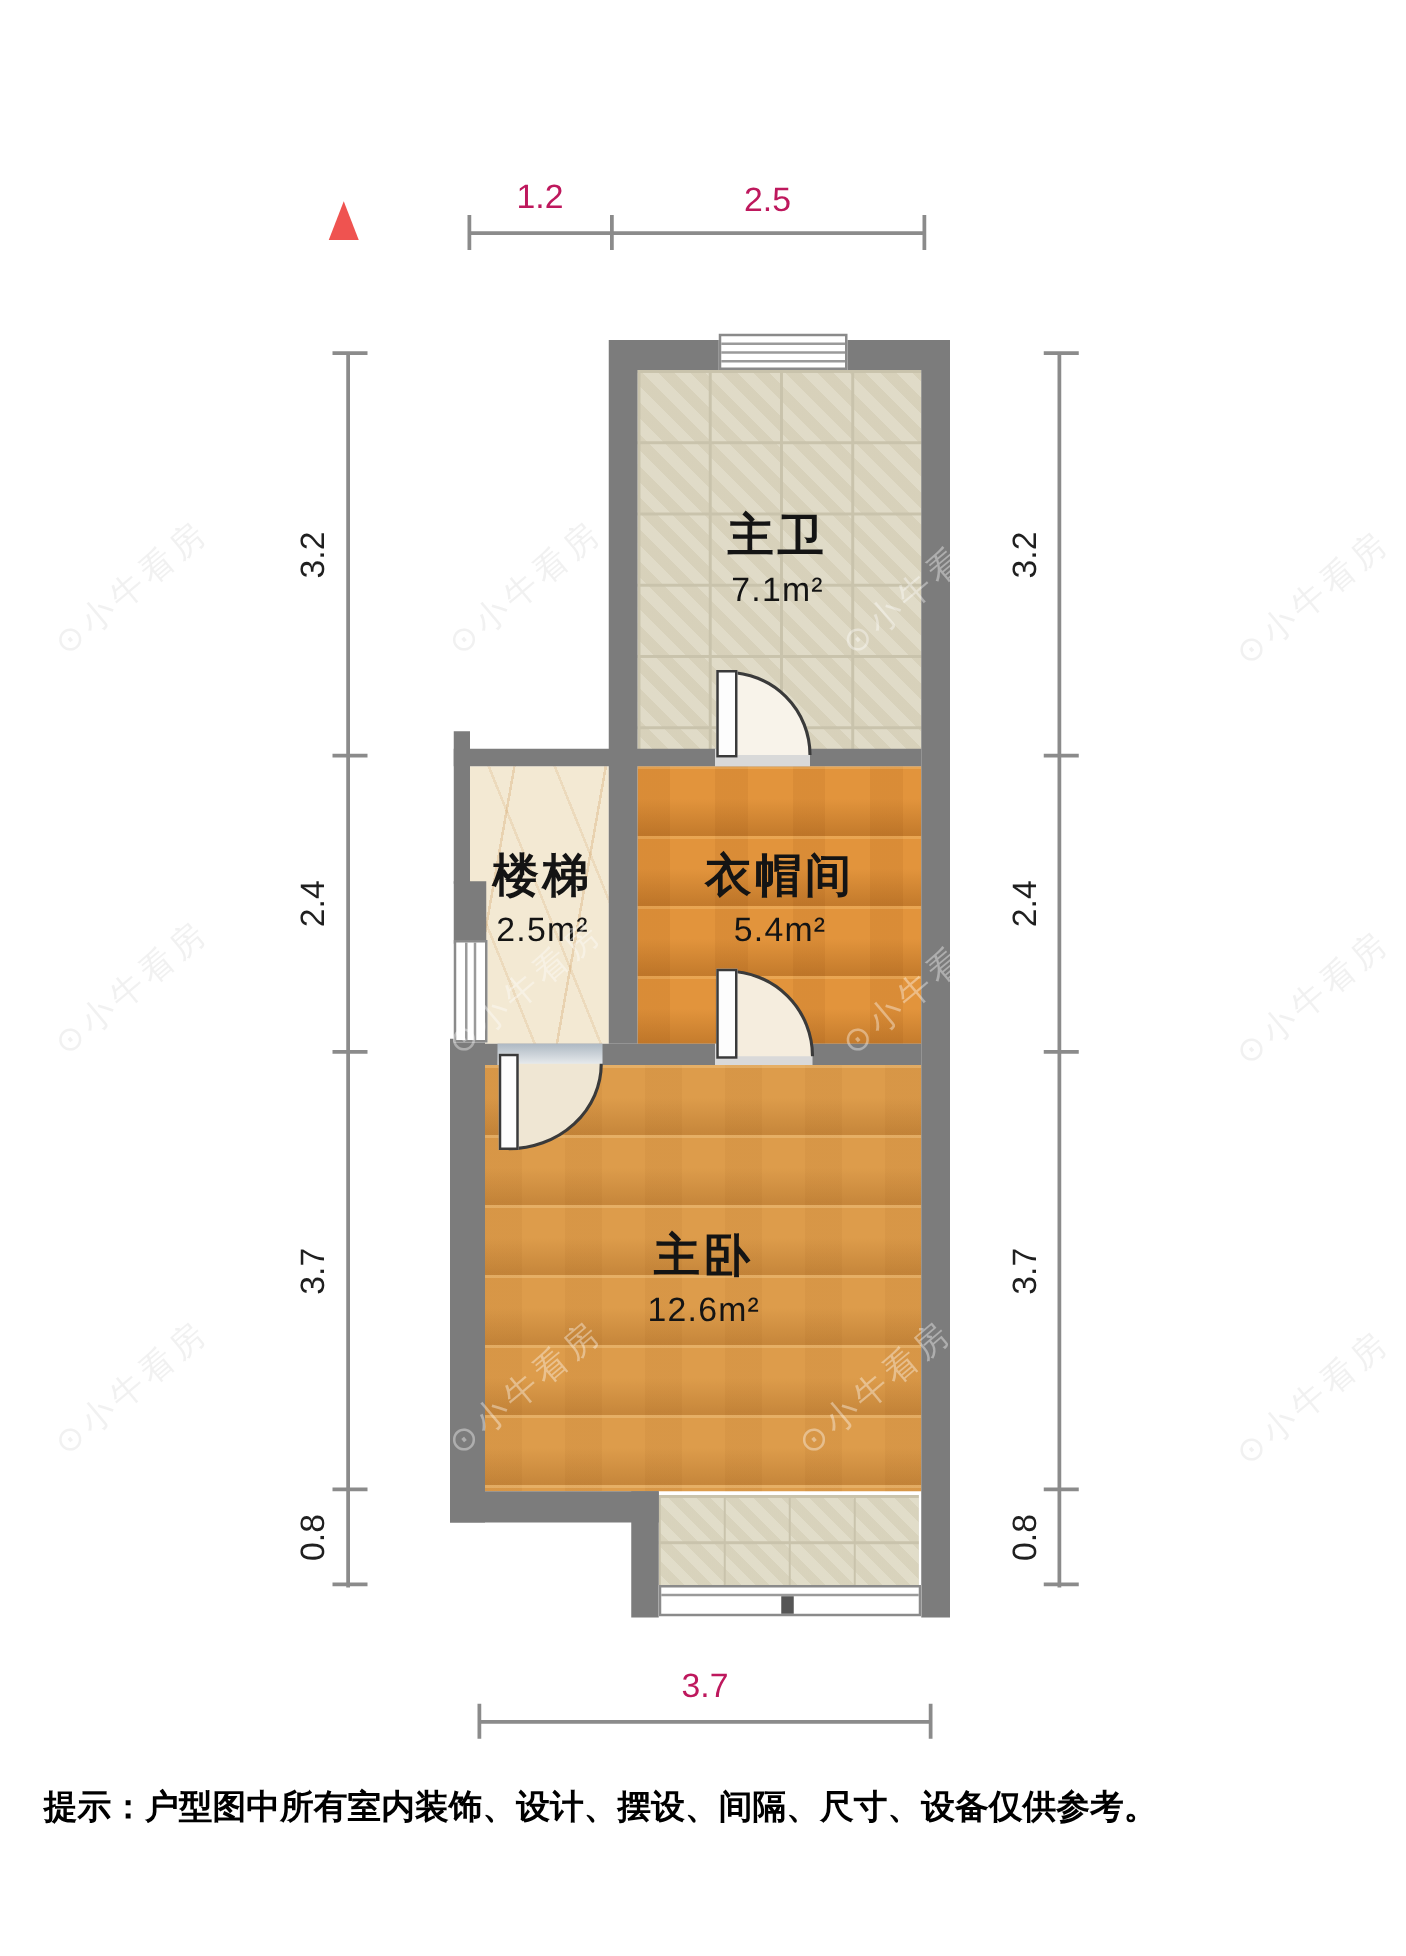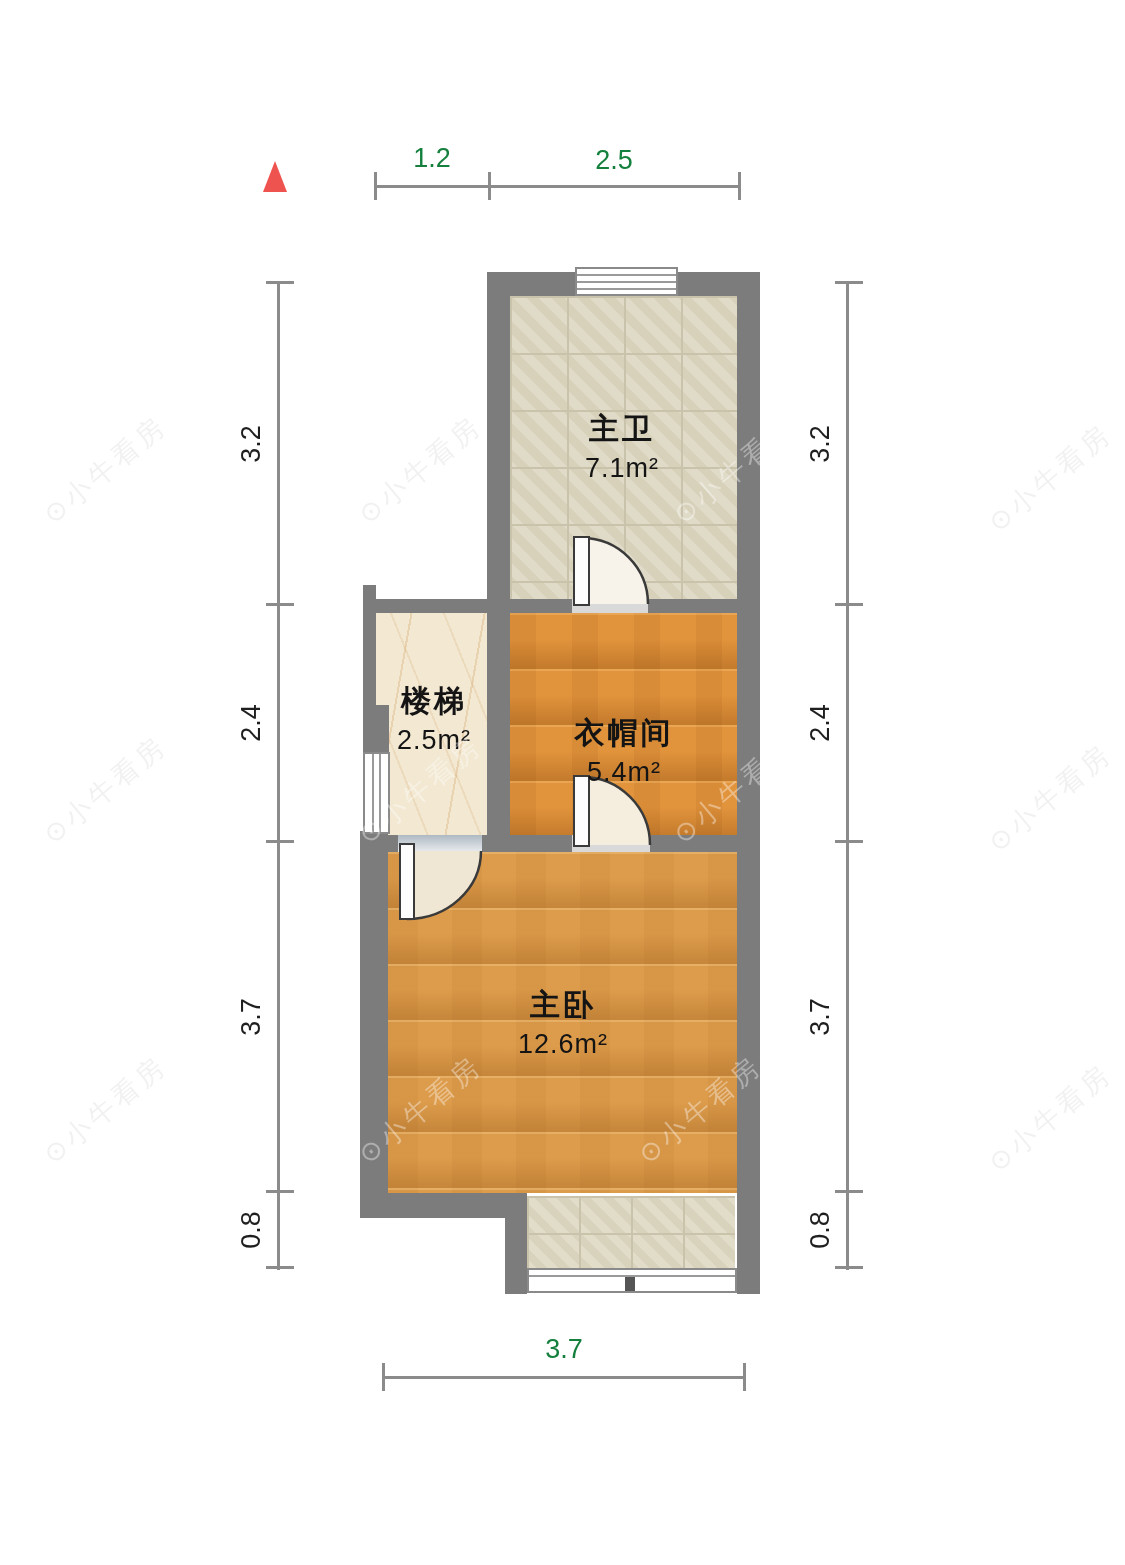"1.2" .dim-label { color: #15803d -> #be185d }
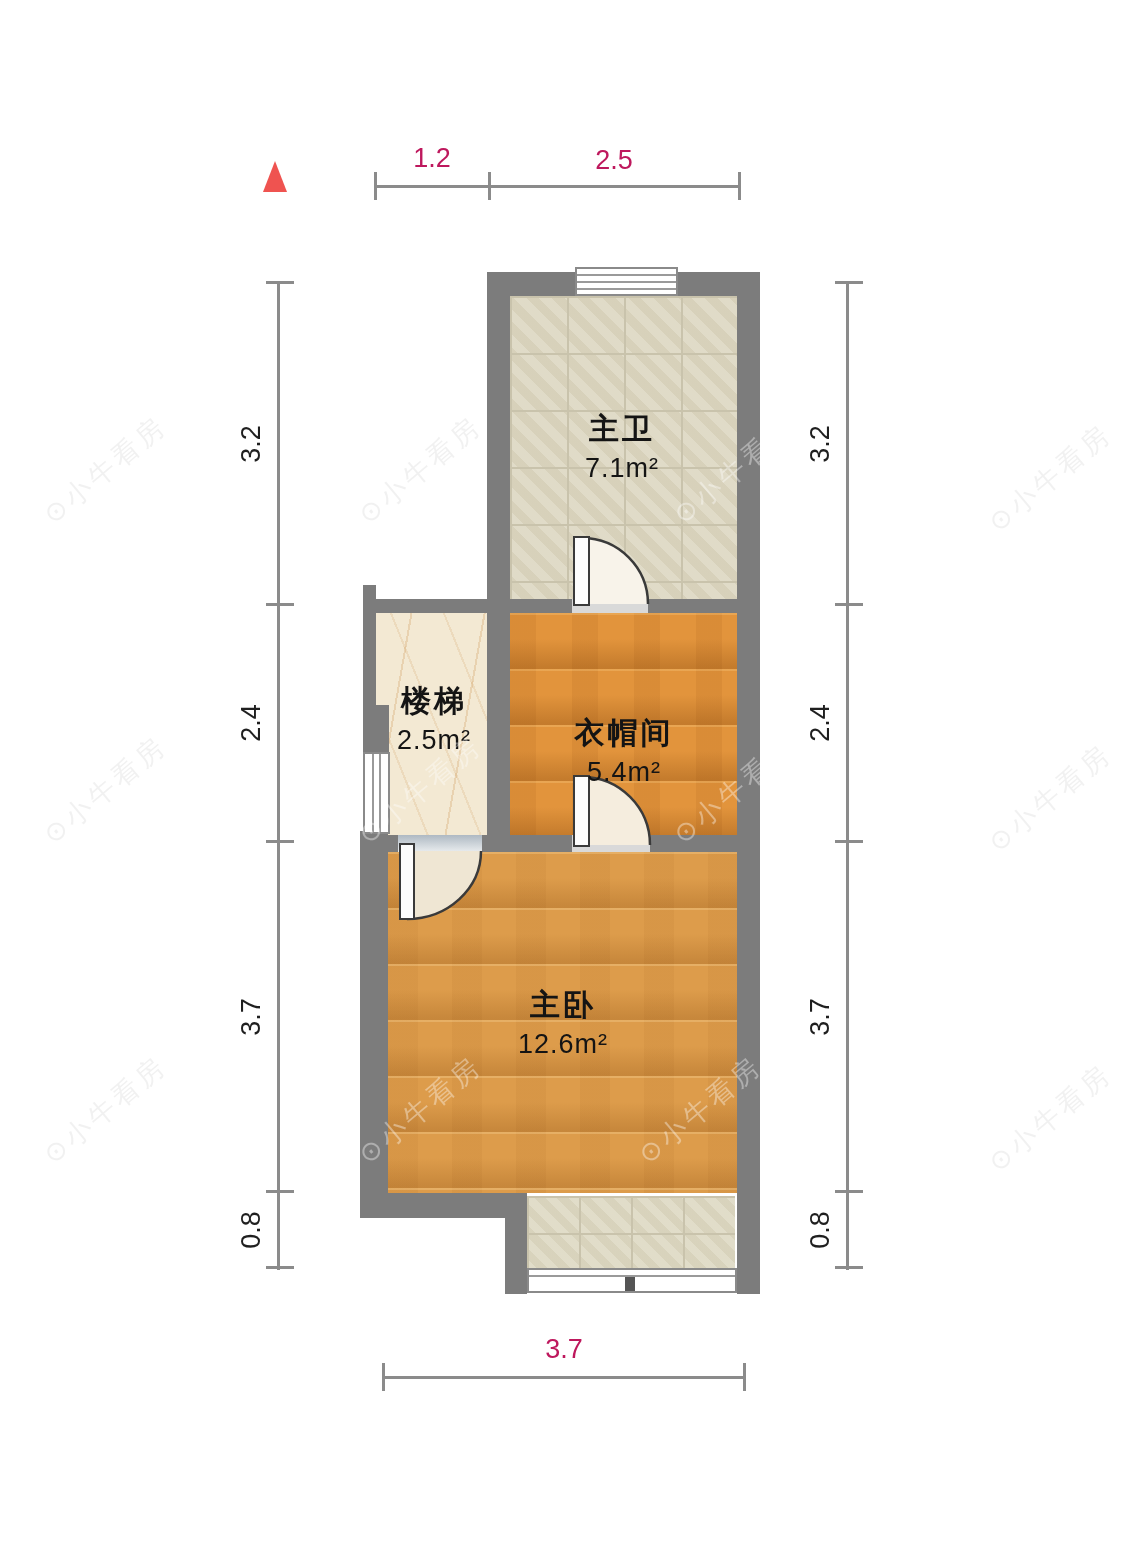"主卫" .rname { font-size: 30px -> 37px }
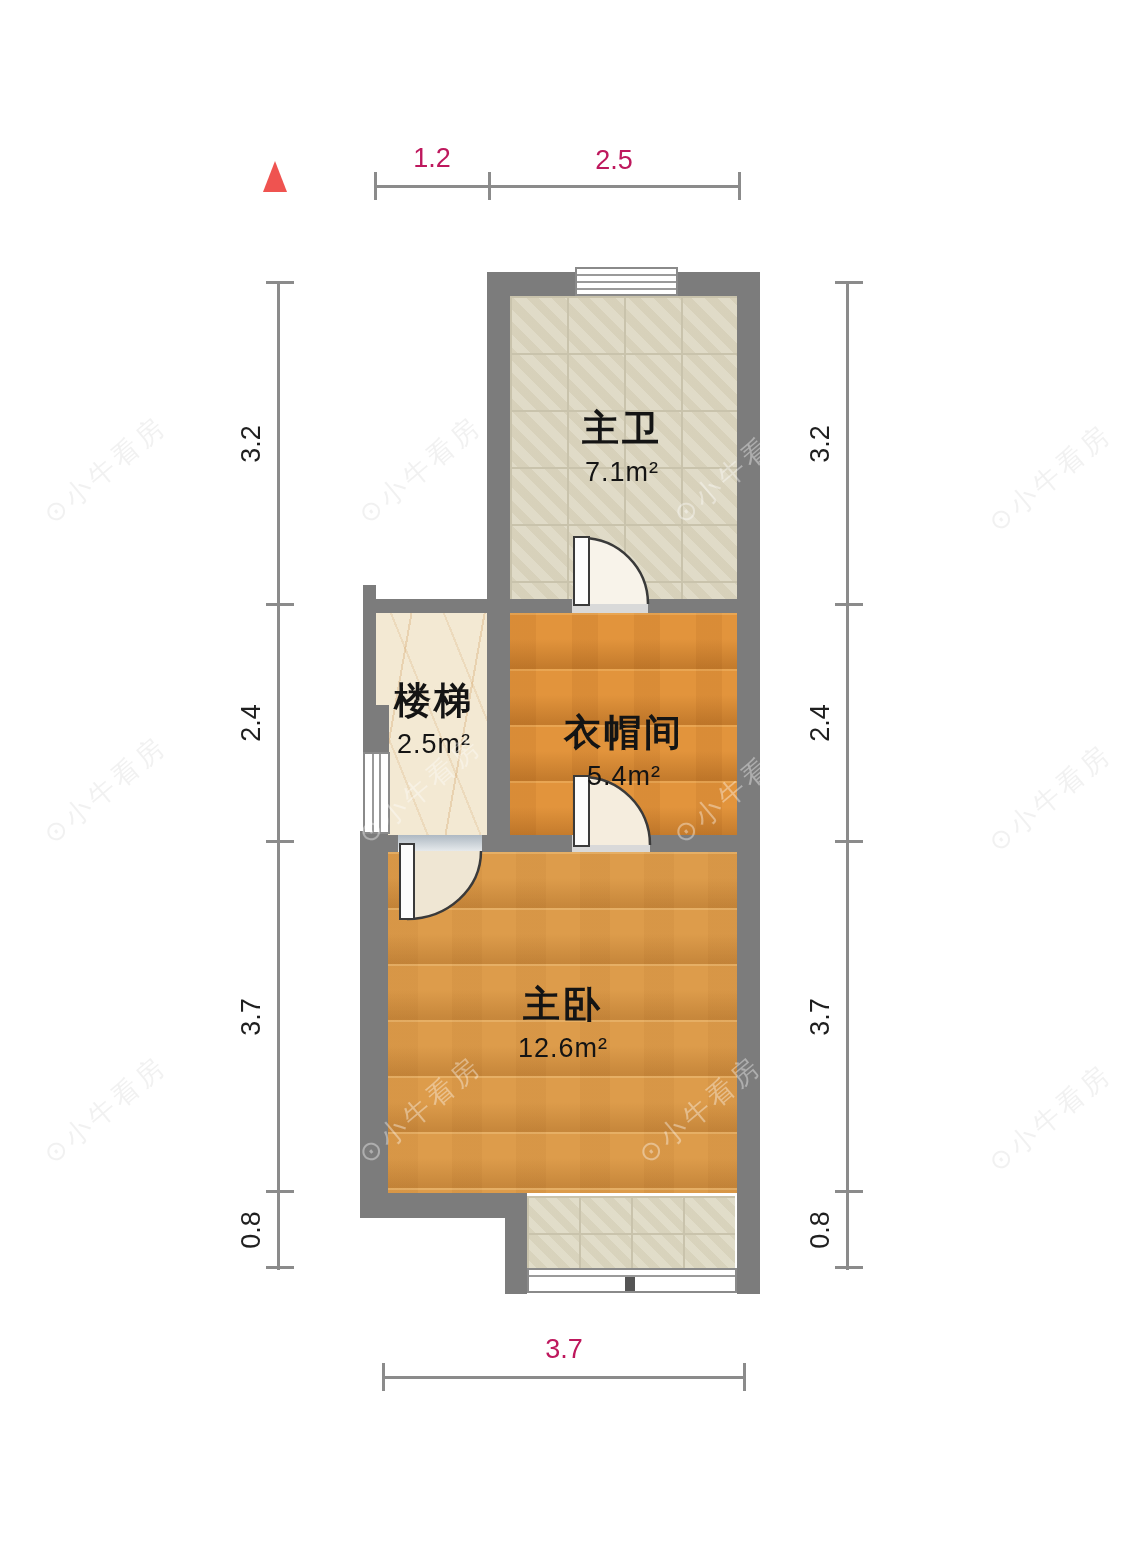"衣帽间" div.room-label { margin-top: 32px -> none }
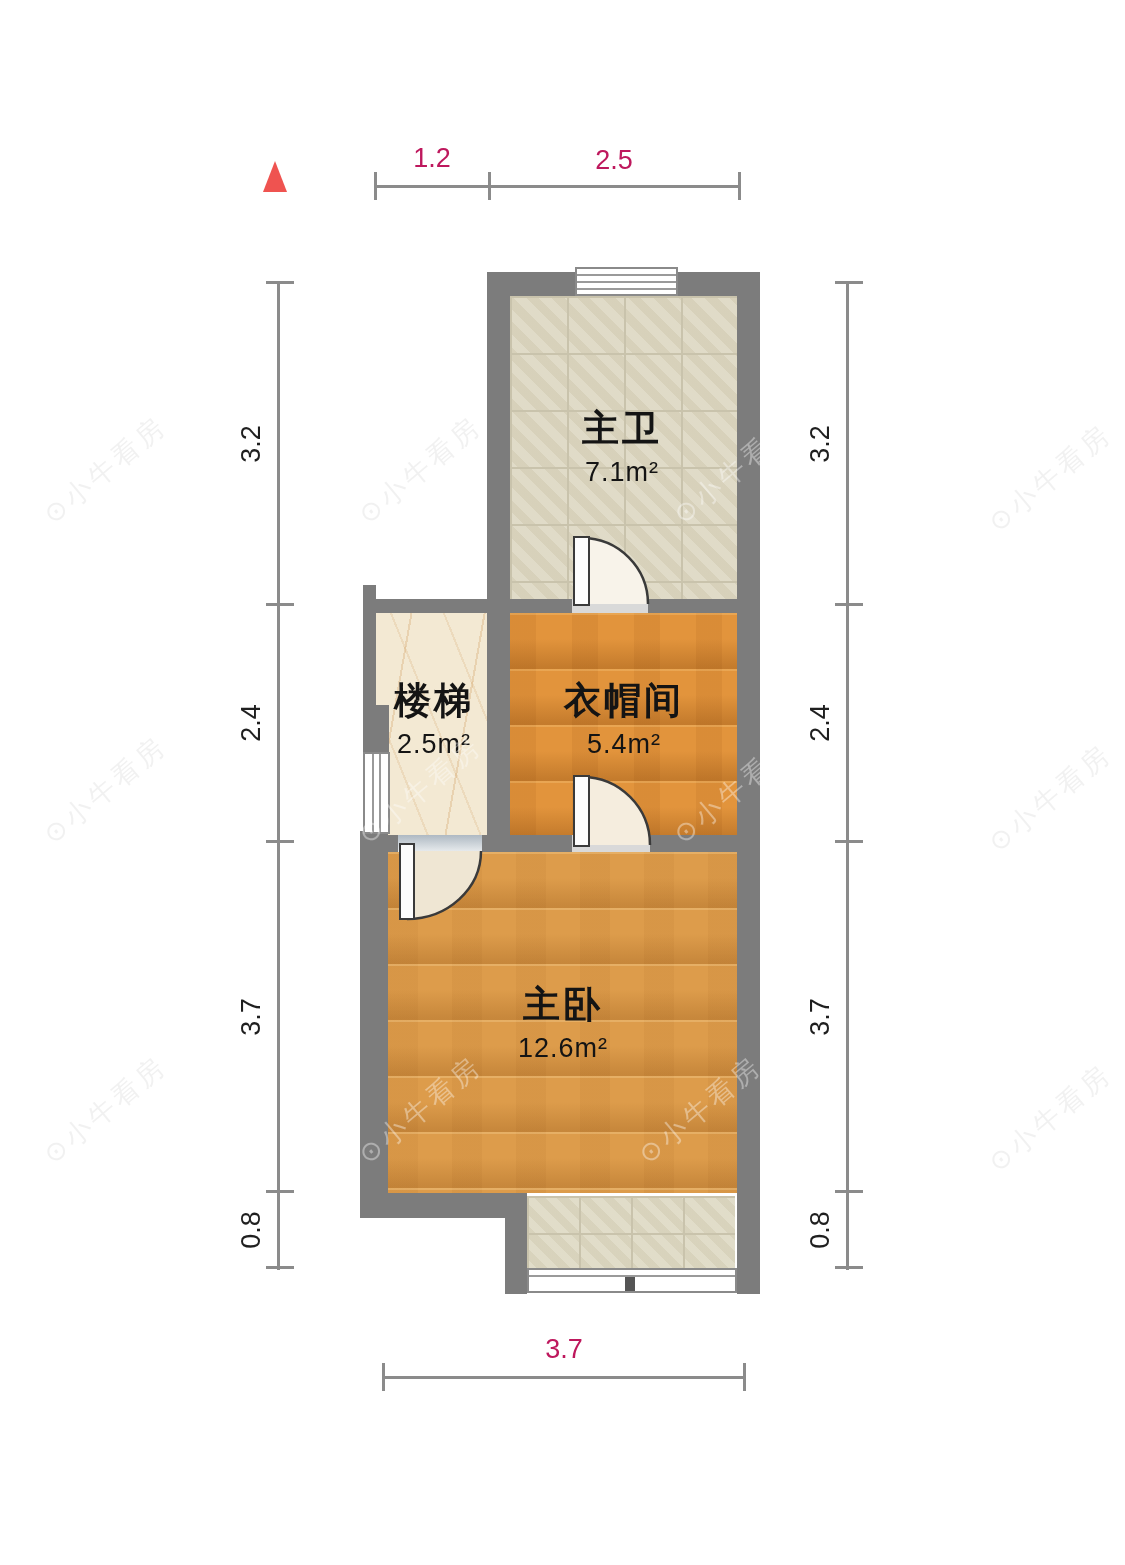"提示：户型图中所有室内装饰、设计、摆设、间隔、尺寸、设备仅供参考。" div { html: none -> <div>提示：户型图中所有室内装饰、设计、摆设、间隔、尺寸、设备仅供参考。</div> }
